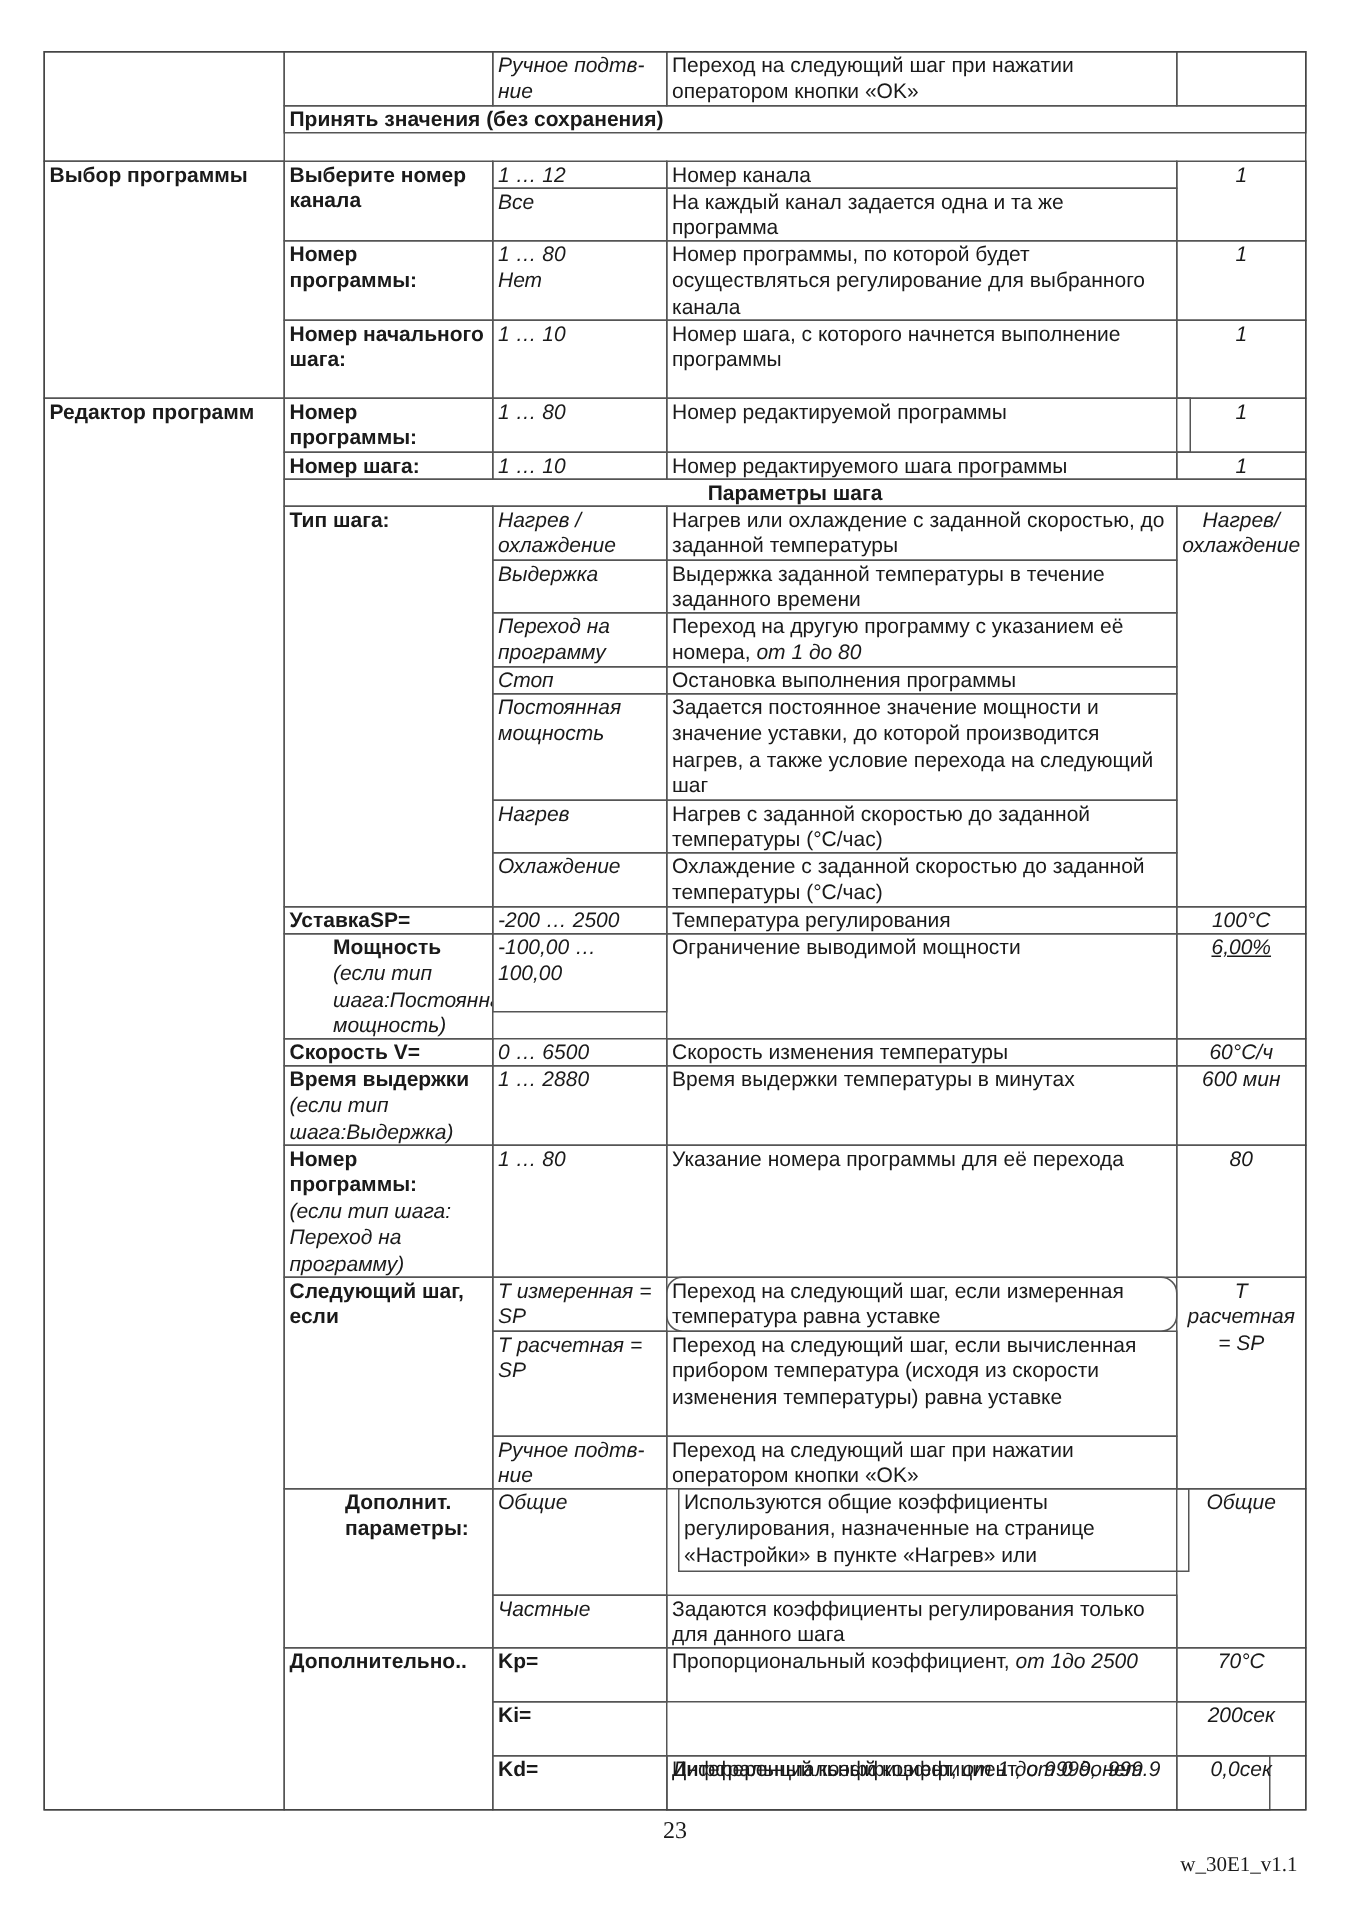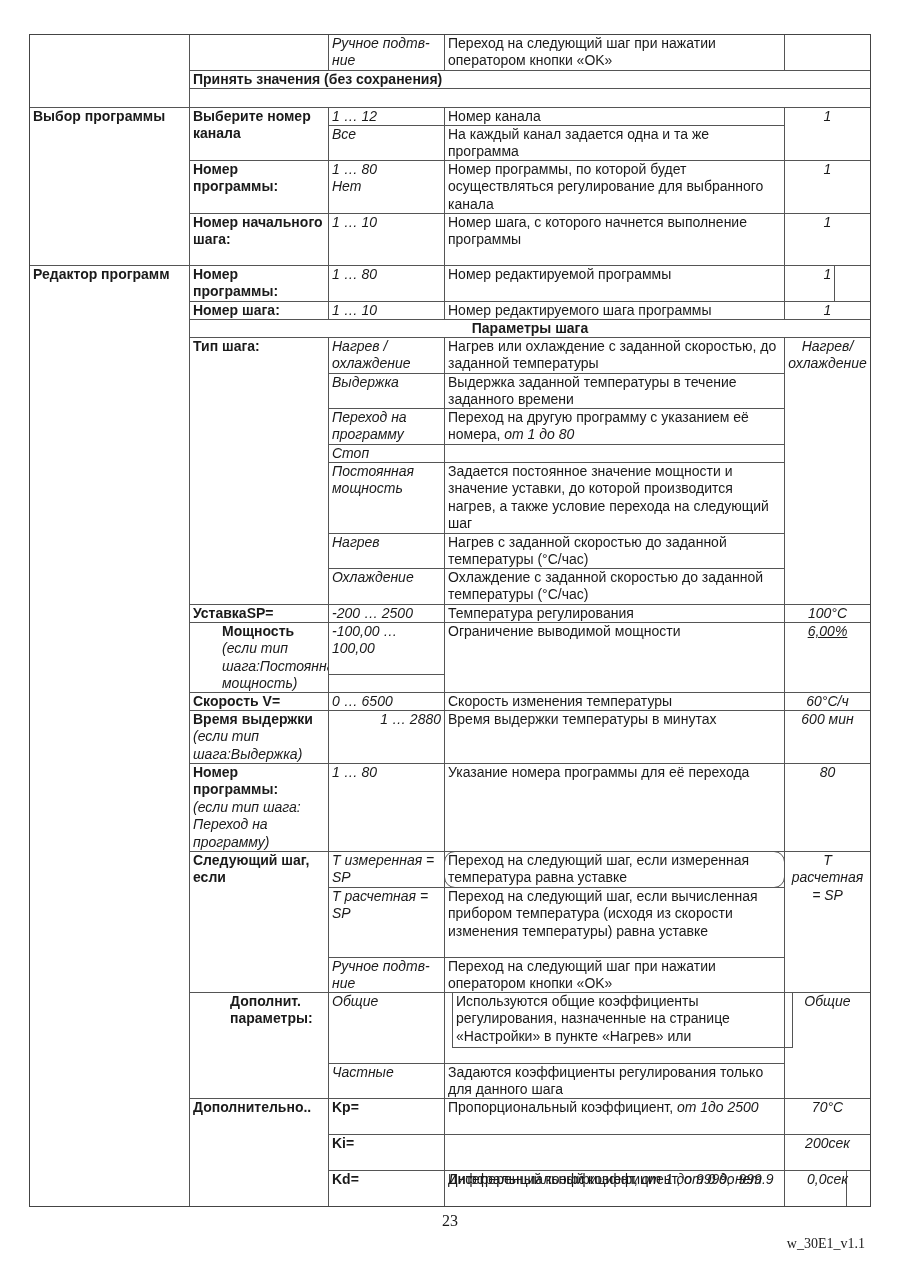"Номер редактируемой программы" div.c { width: 391px -> 350px }
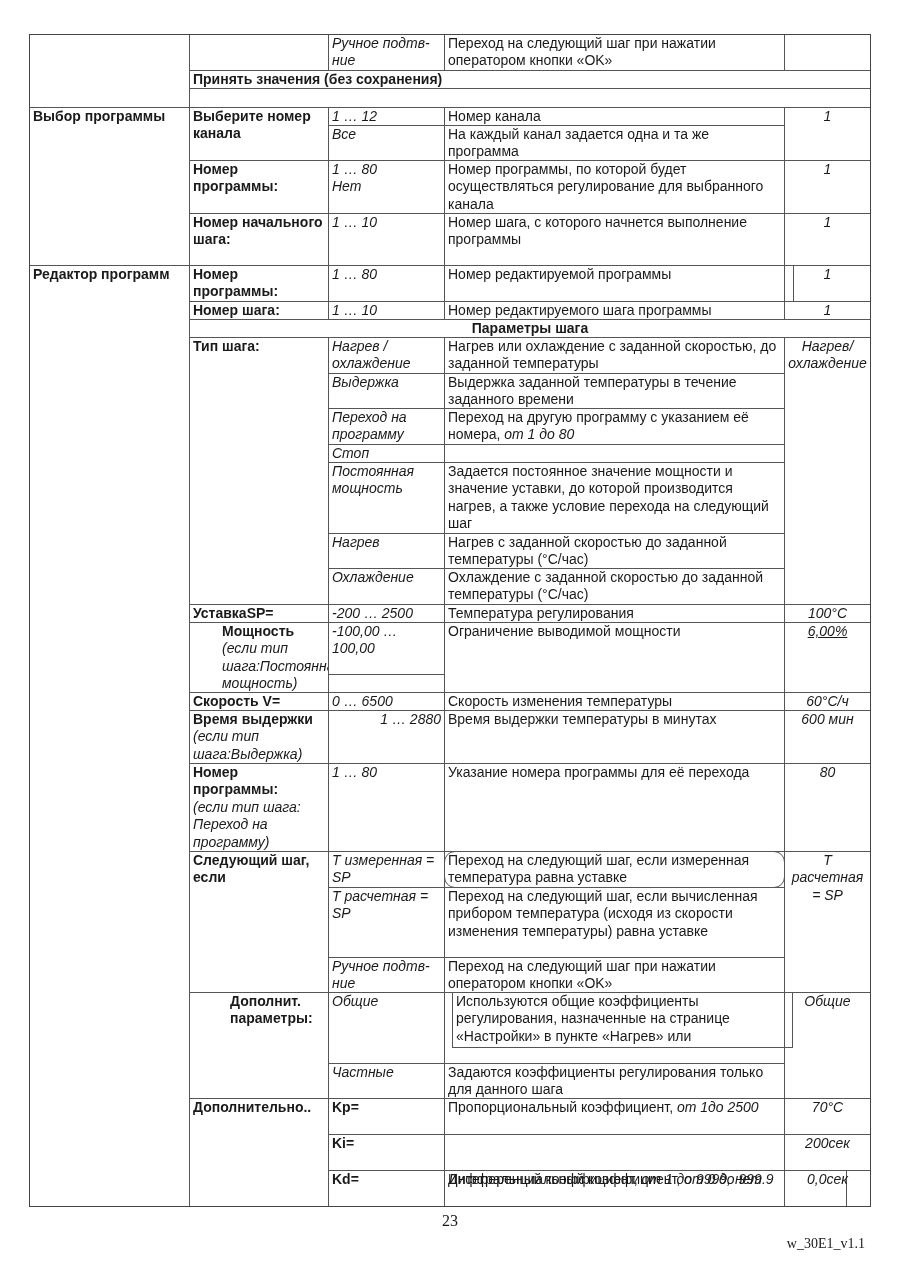"Остановка выполнения программы" div.c { html: none -> <div>Остановка выполнения программы</div> }
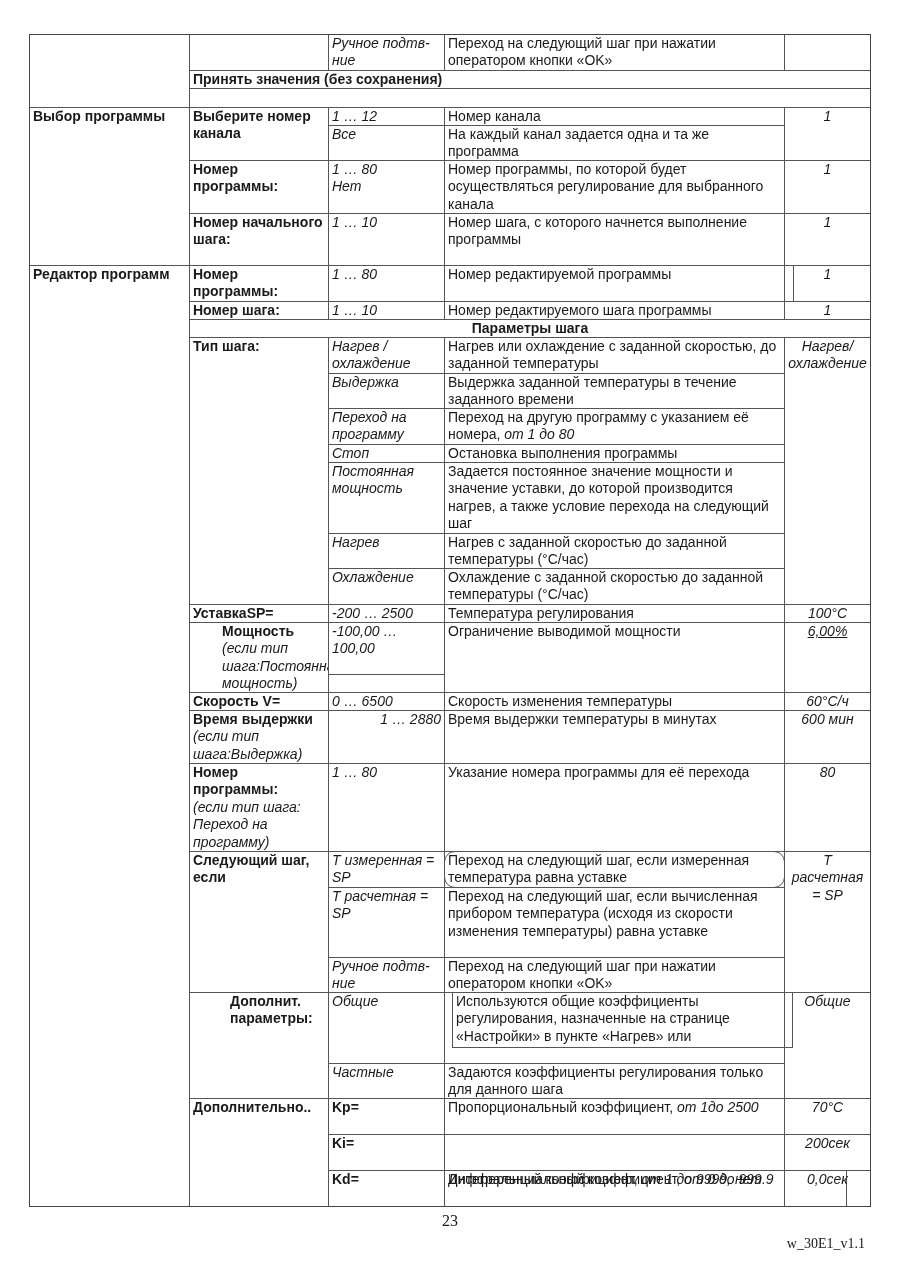"1 … 2880" div.c { text-align: right -> none }
